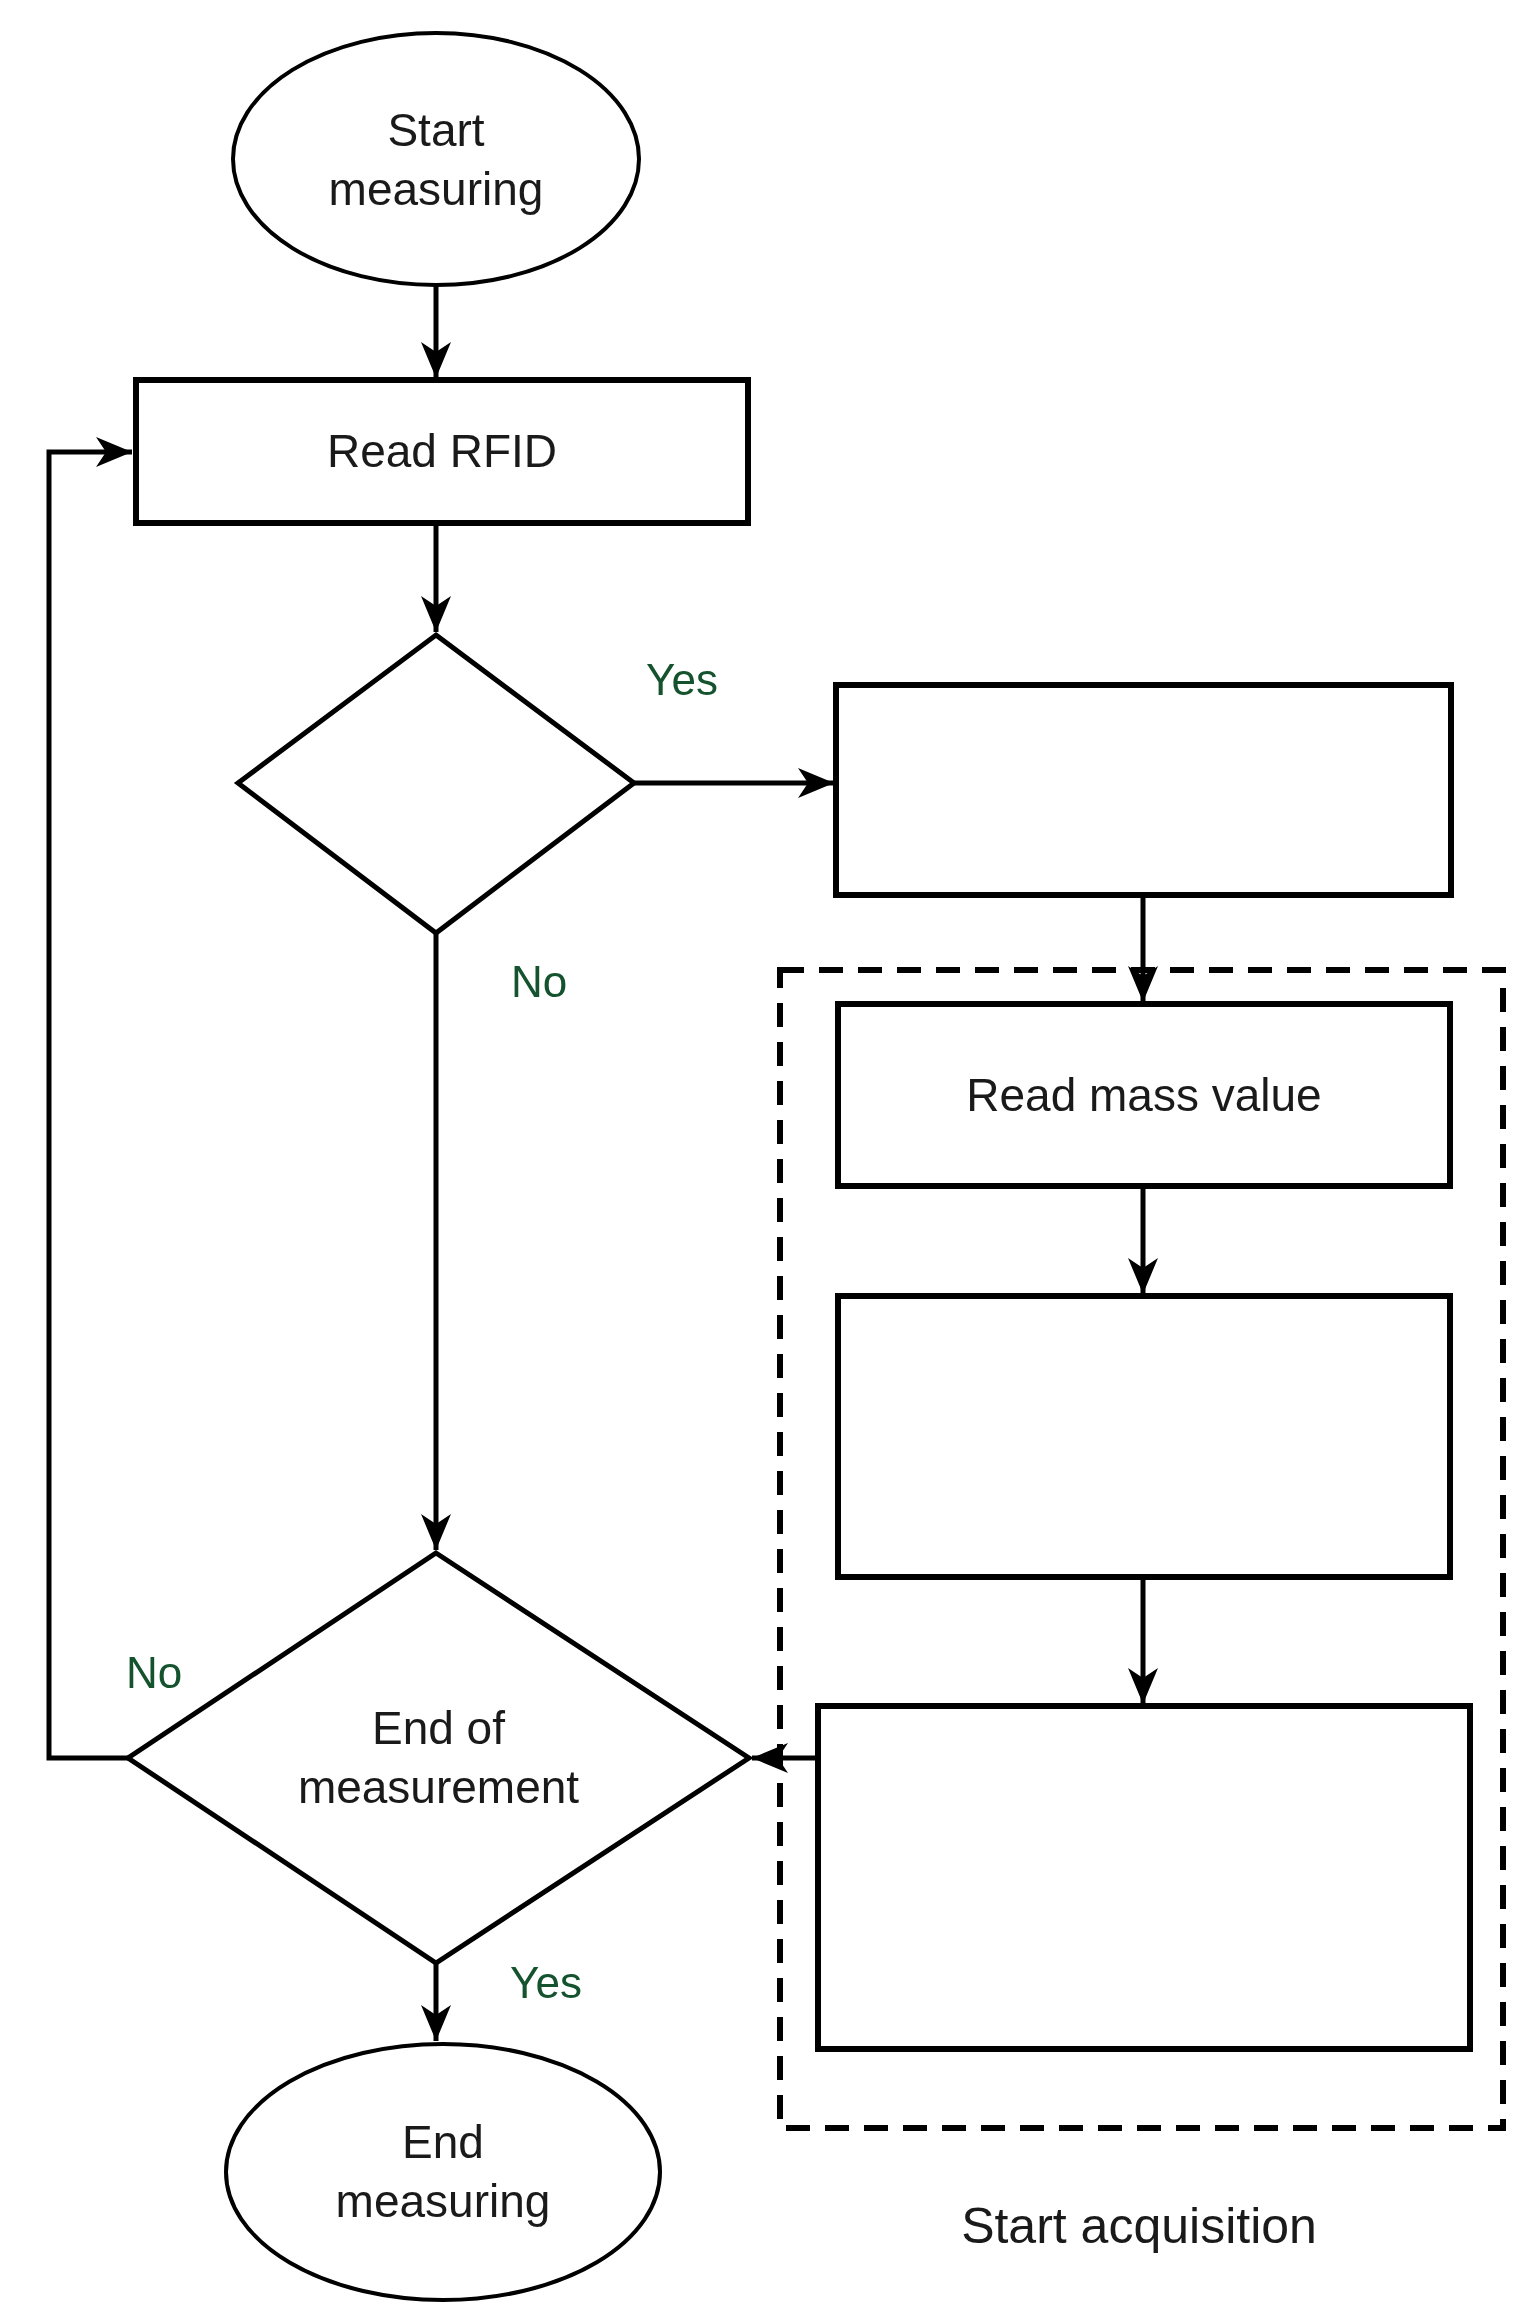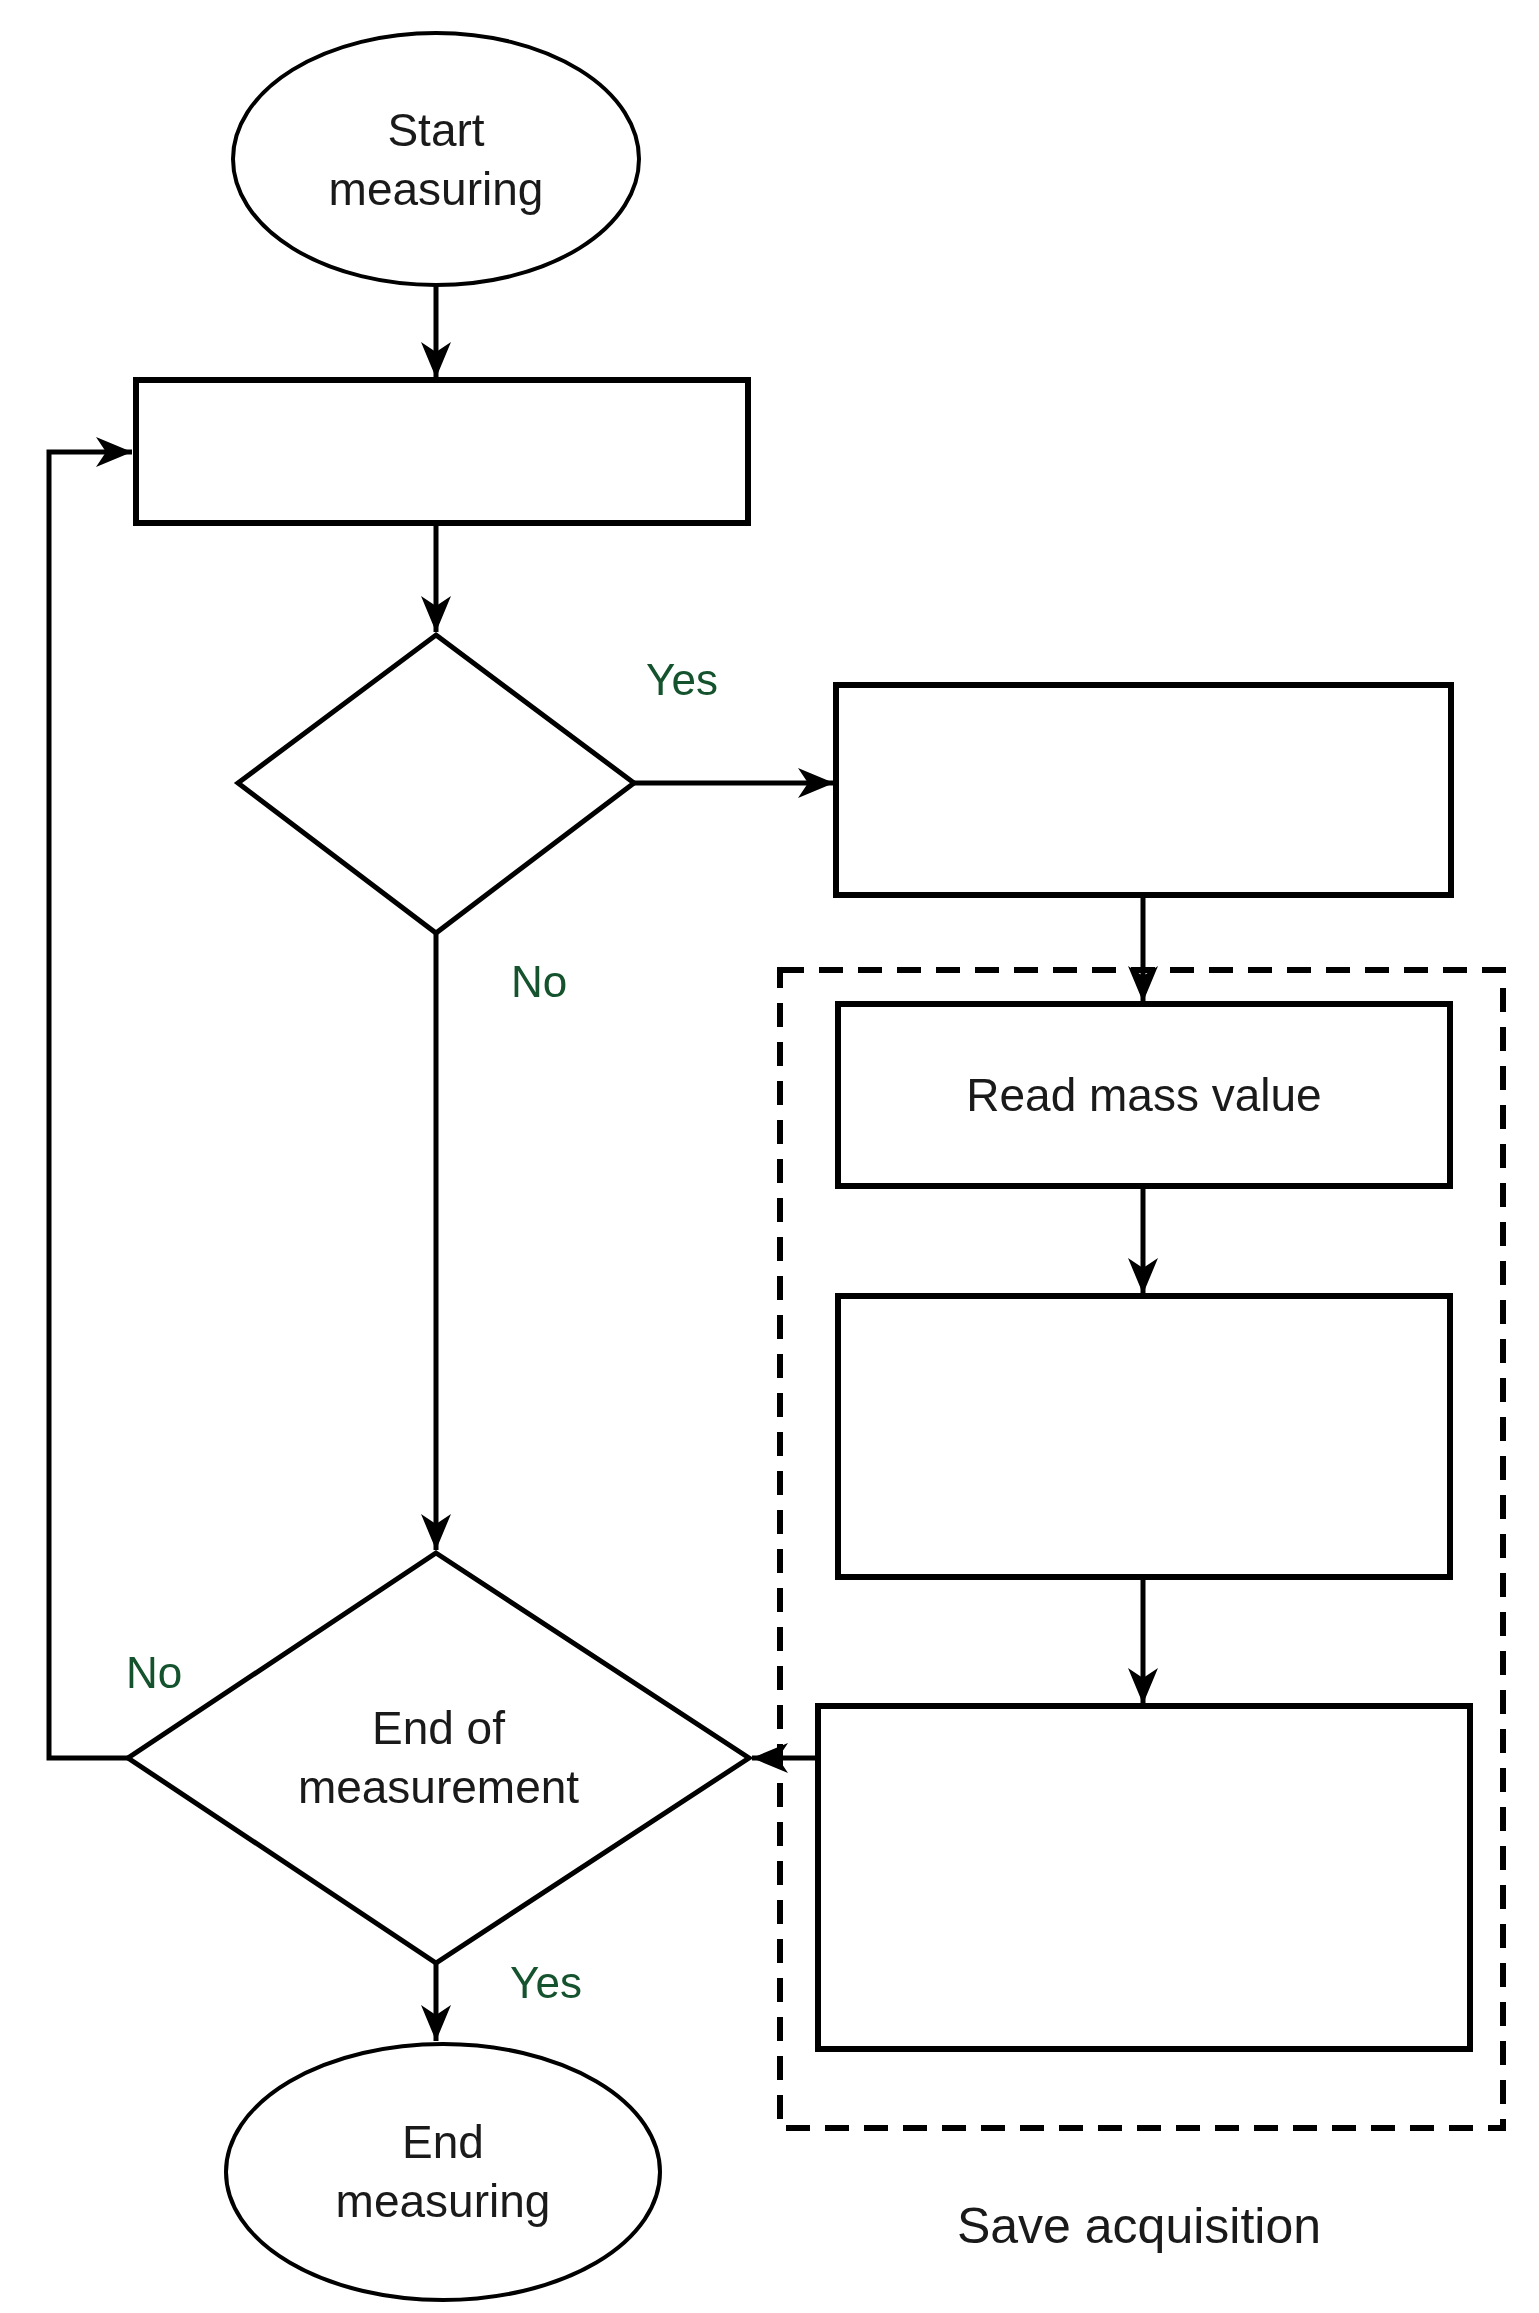"Read RFID" div.node-label { html: none -> <div>Read RFID</div> }
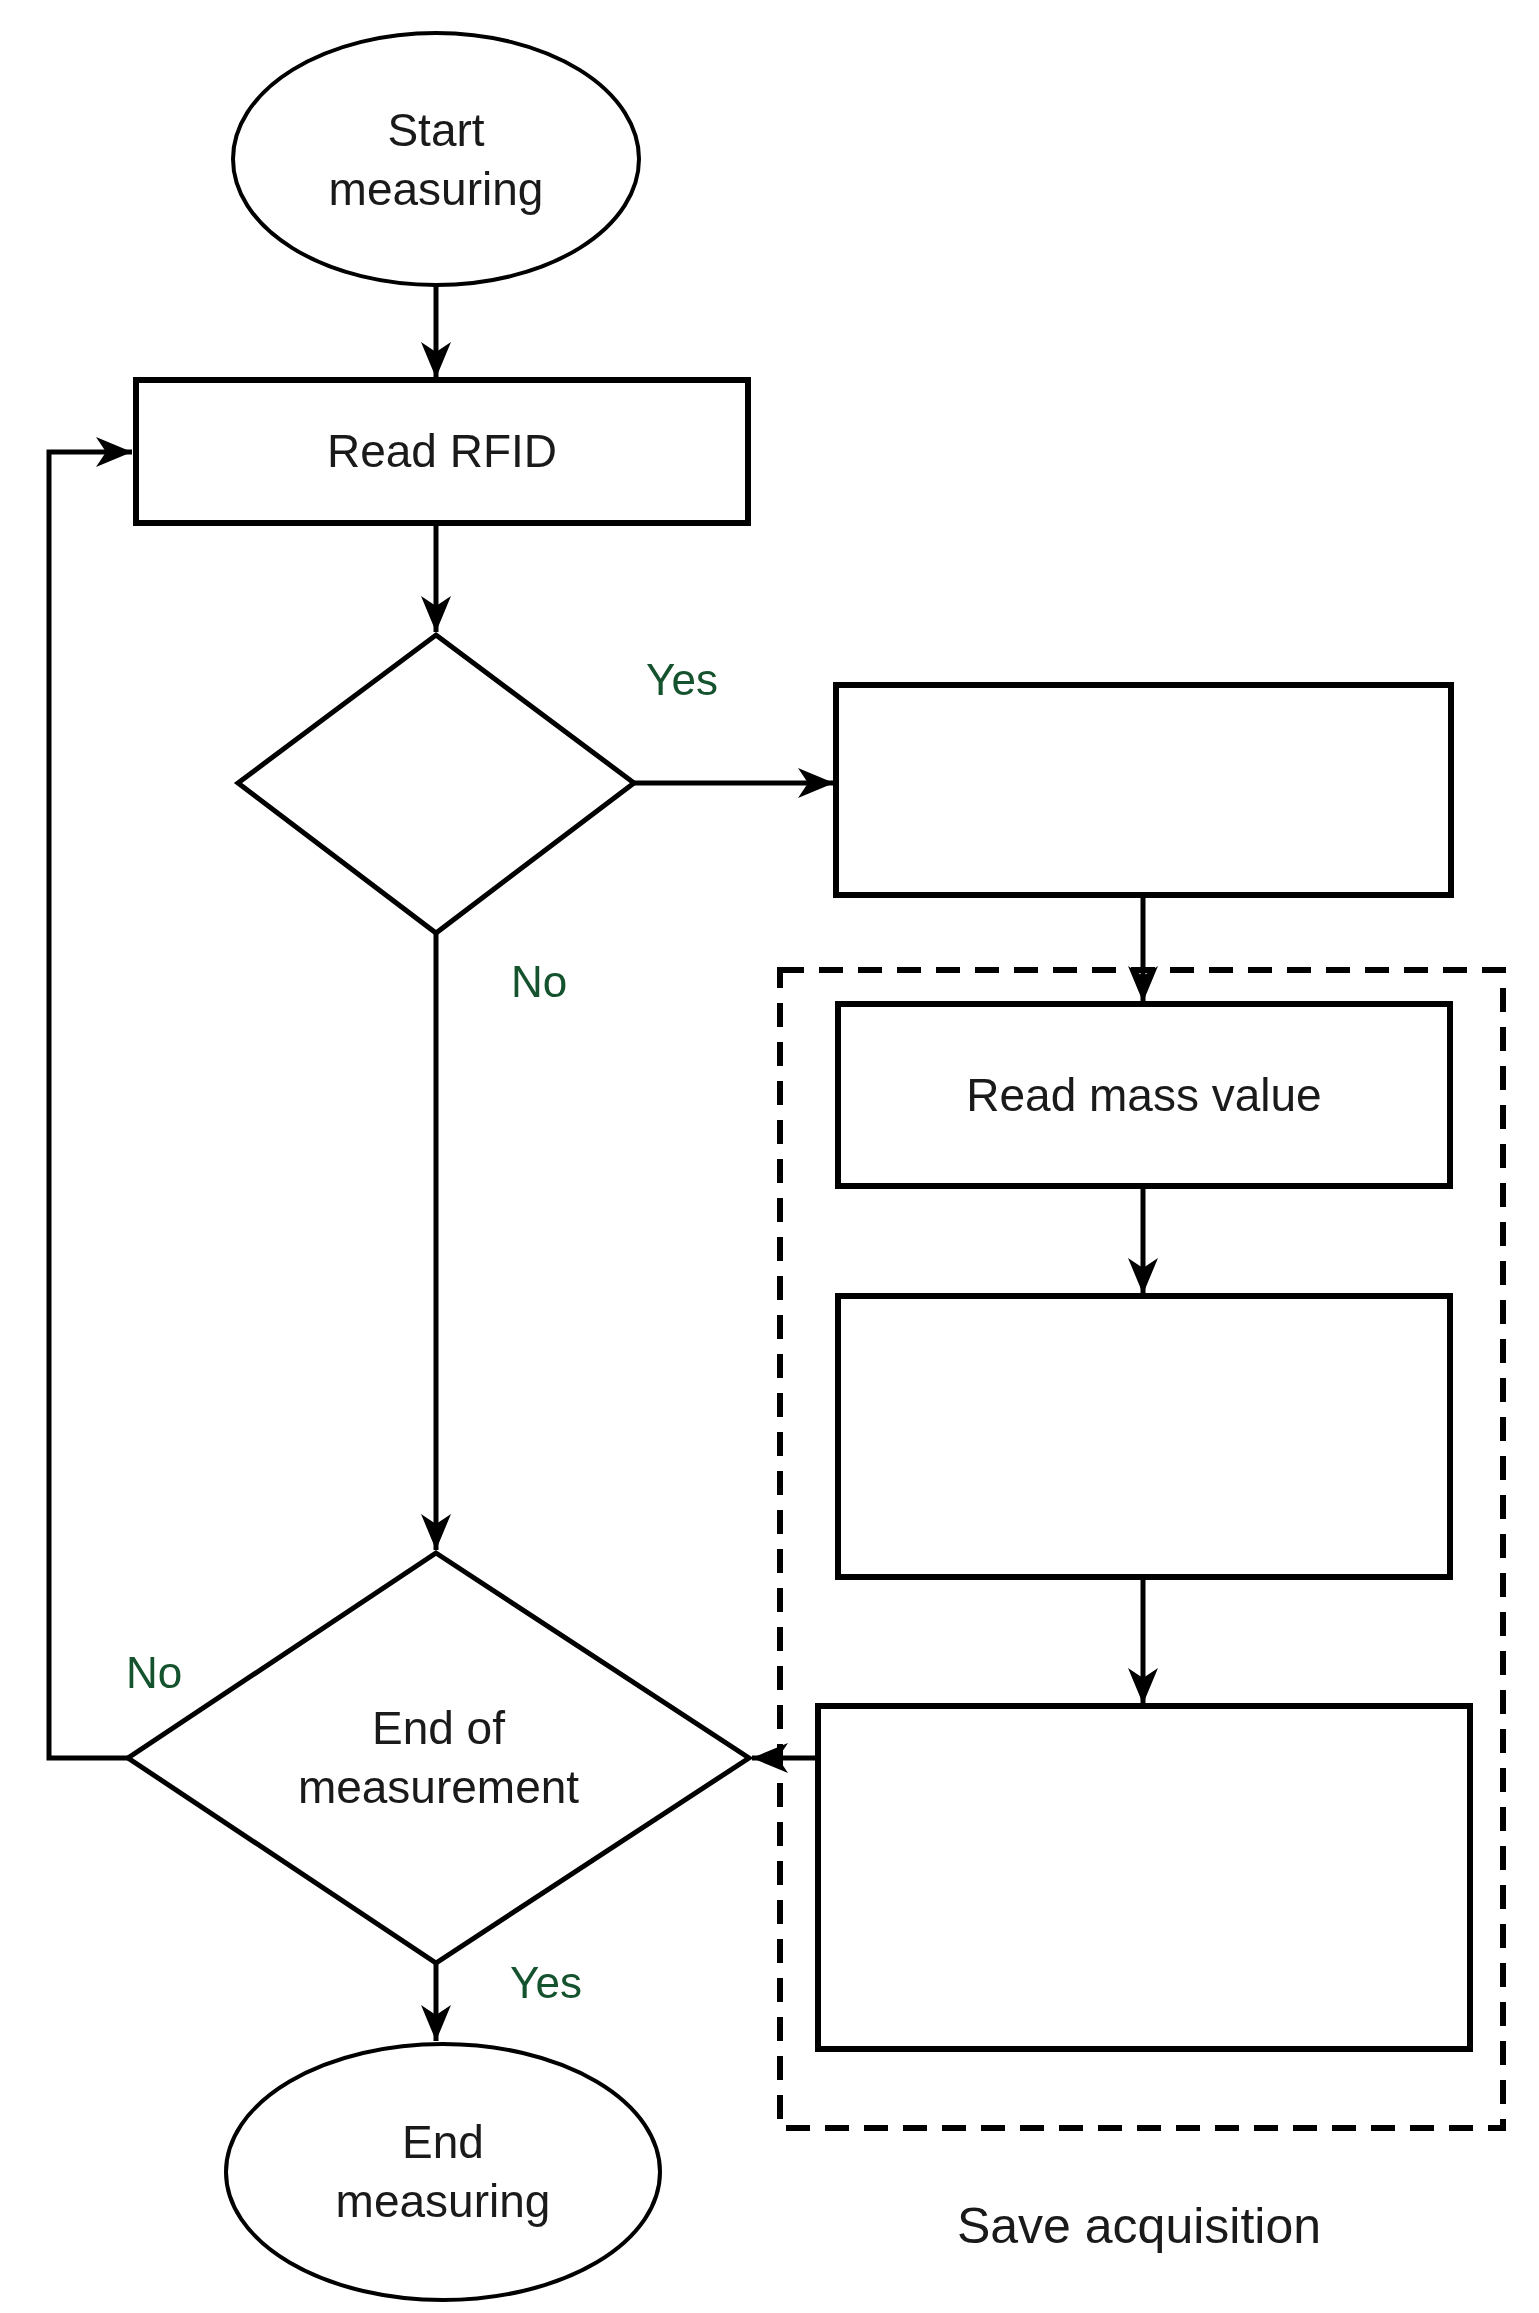"Save acquisition" div.container-label { text: Save -> Start }
